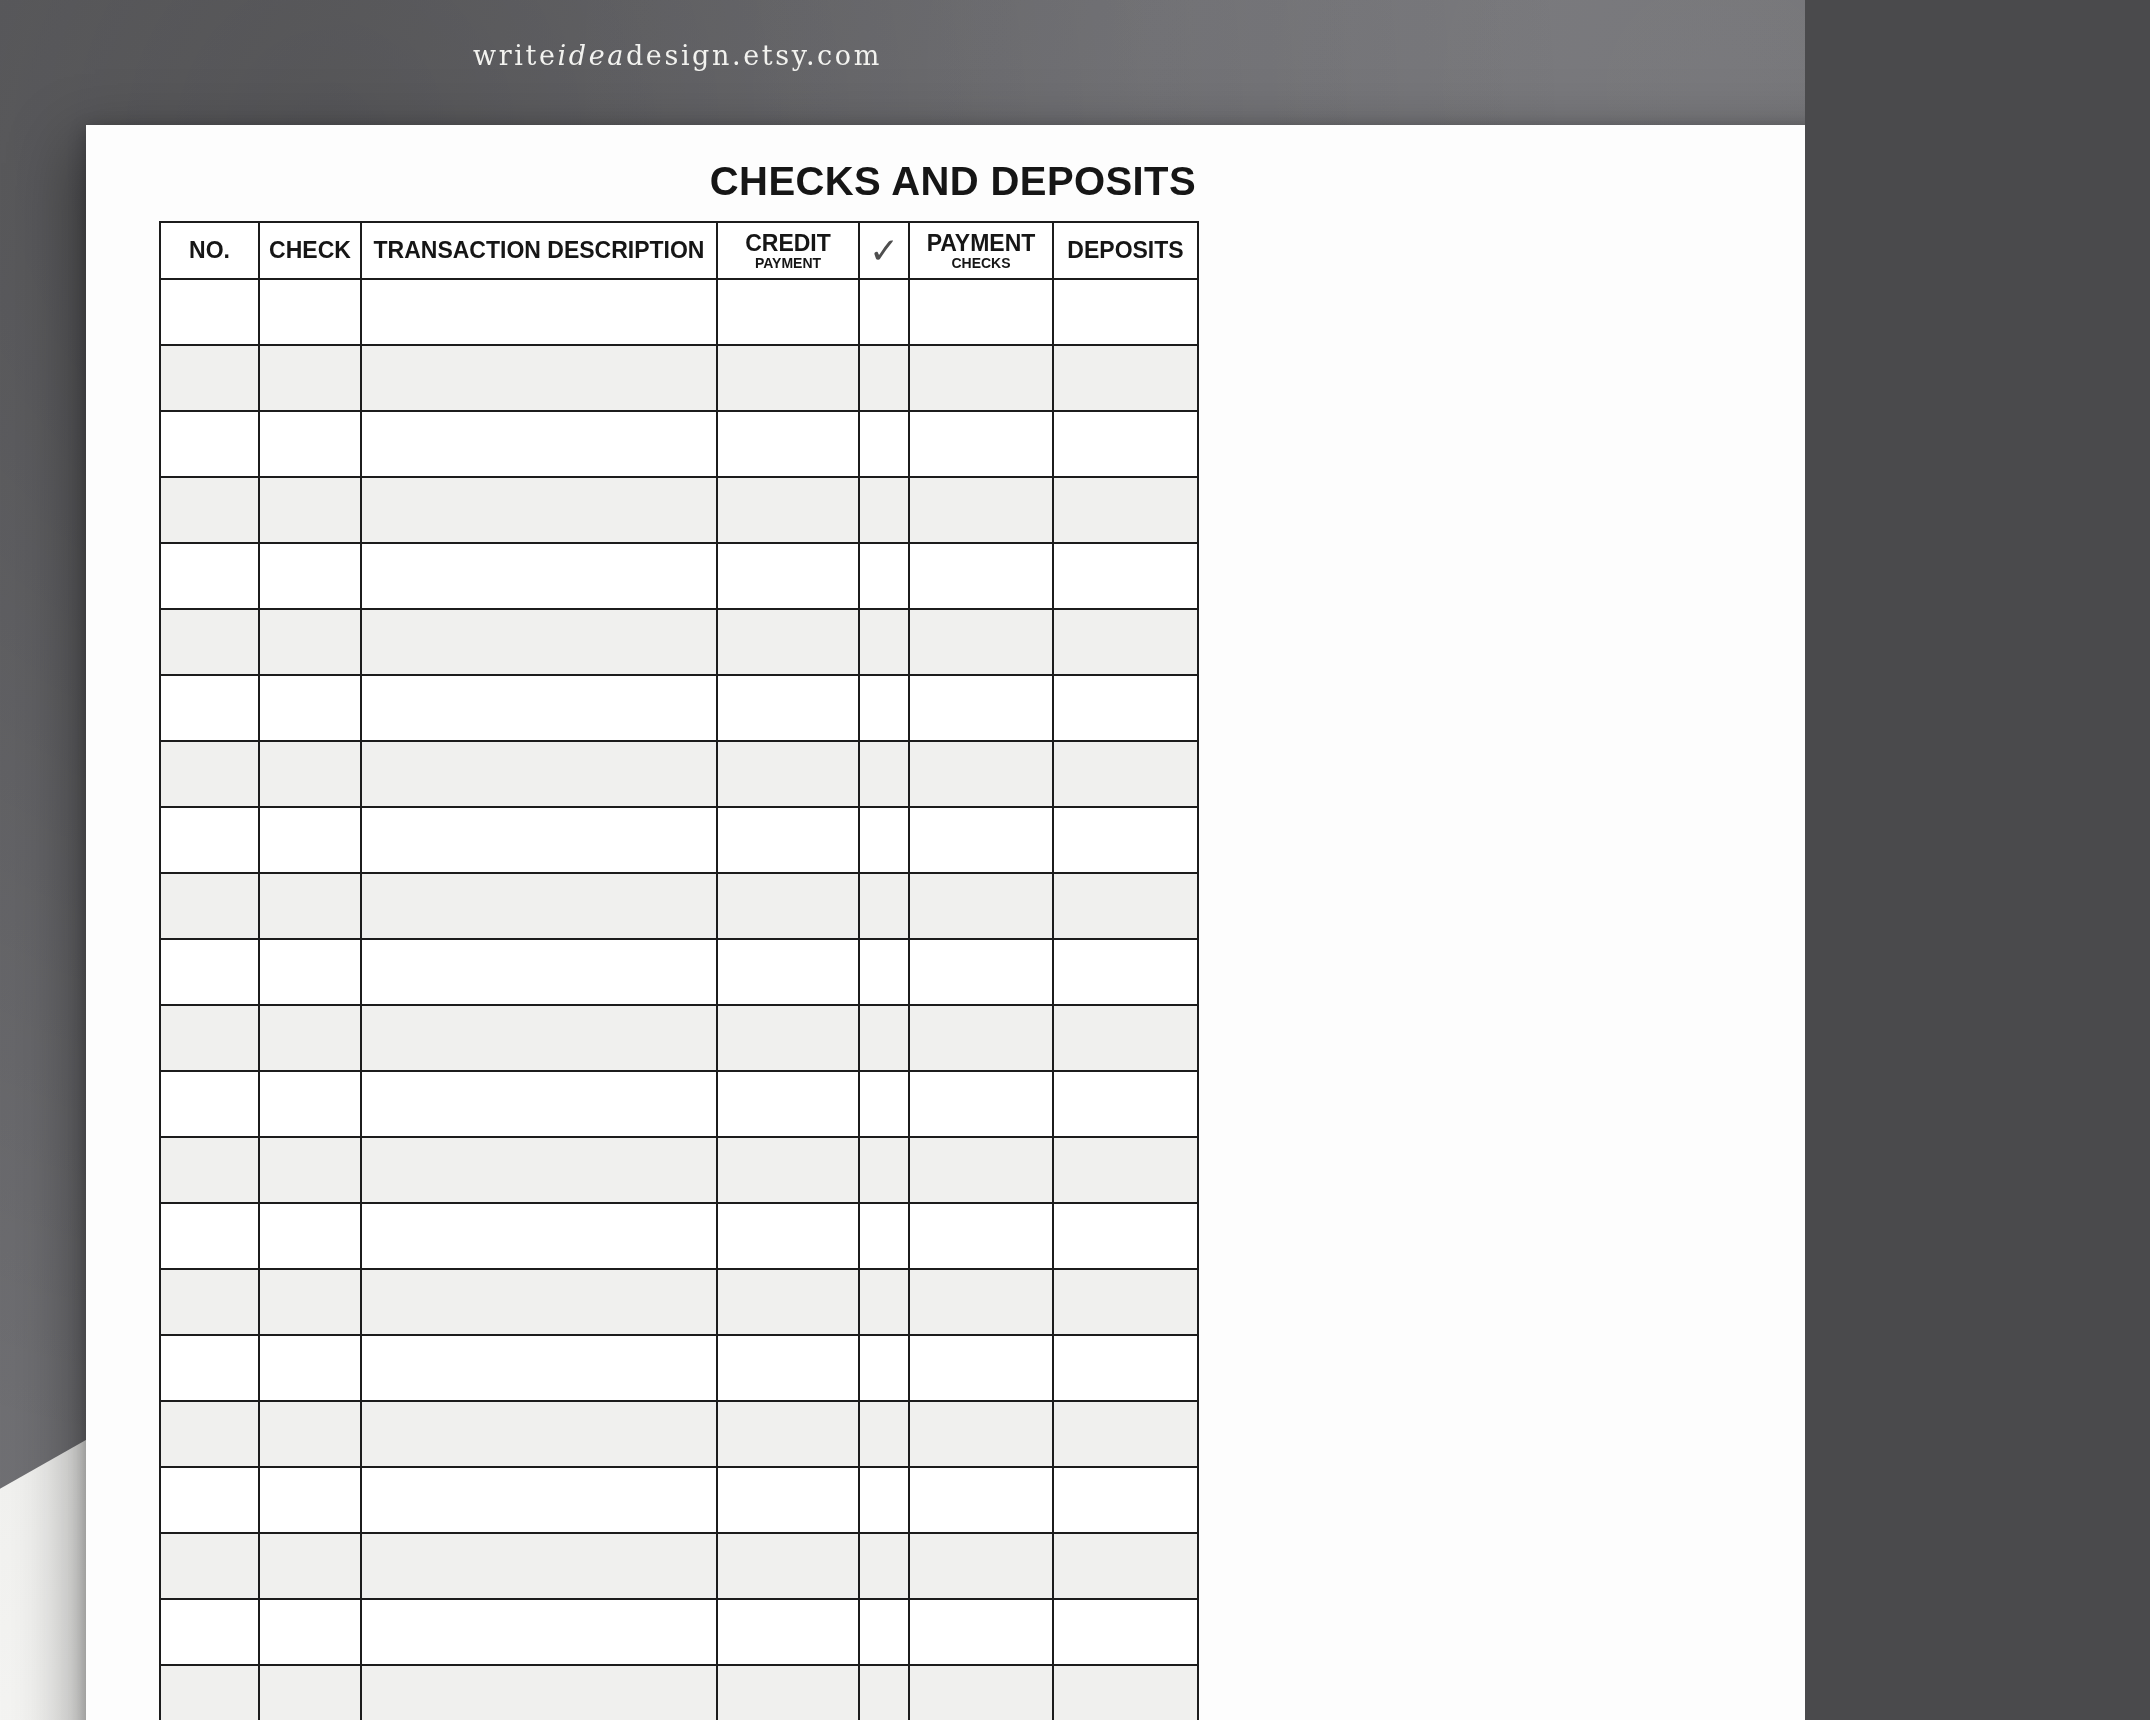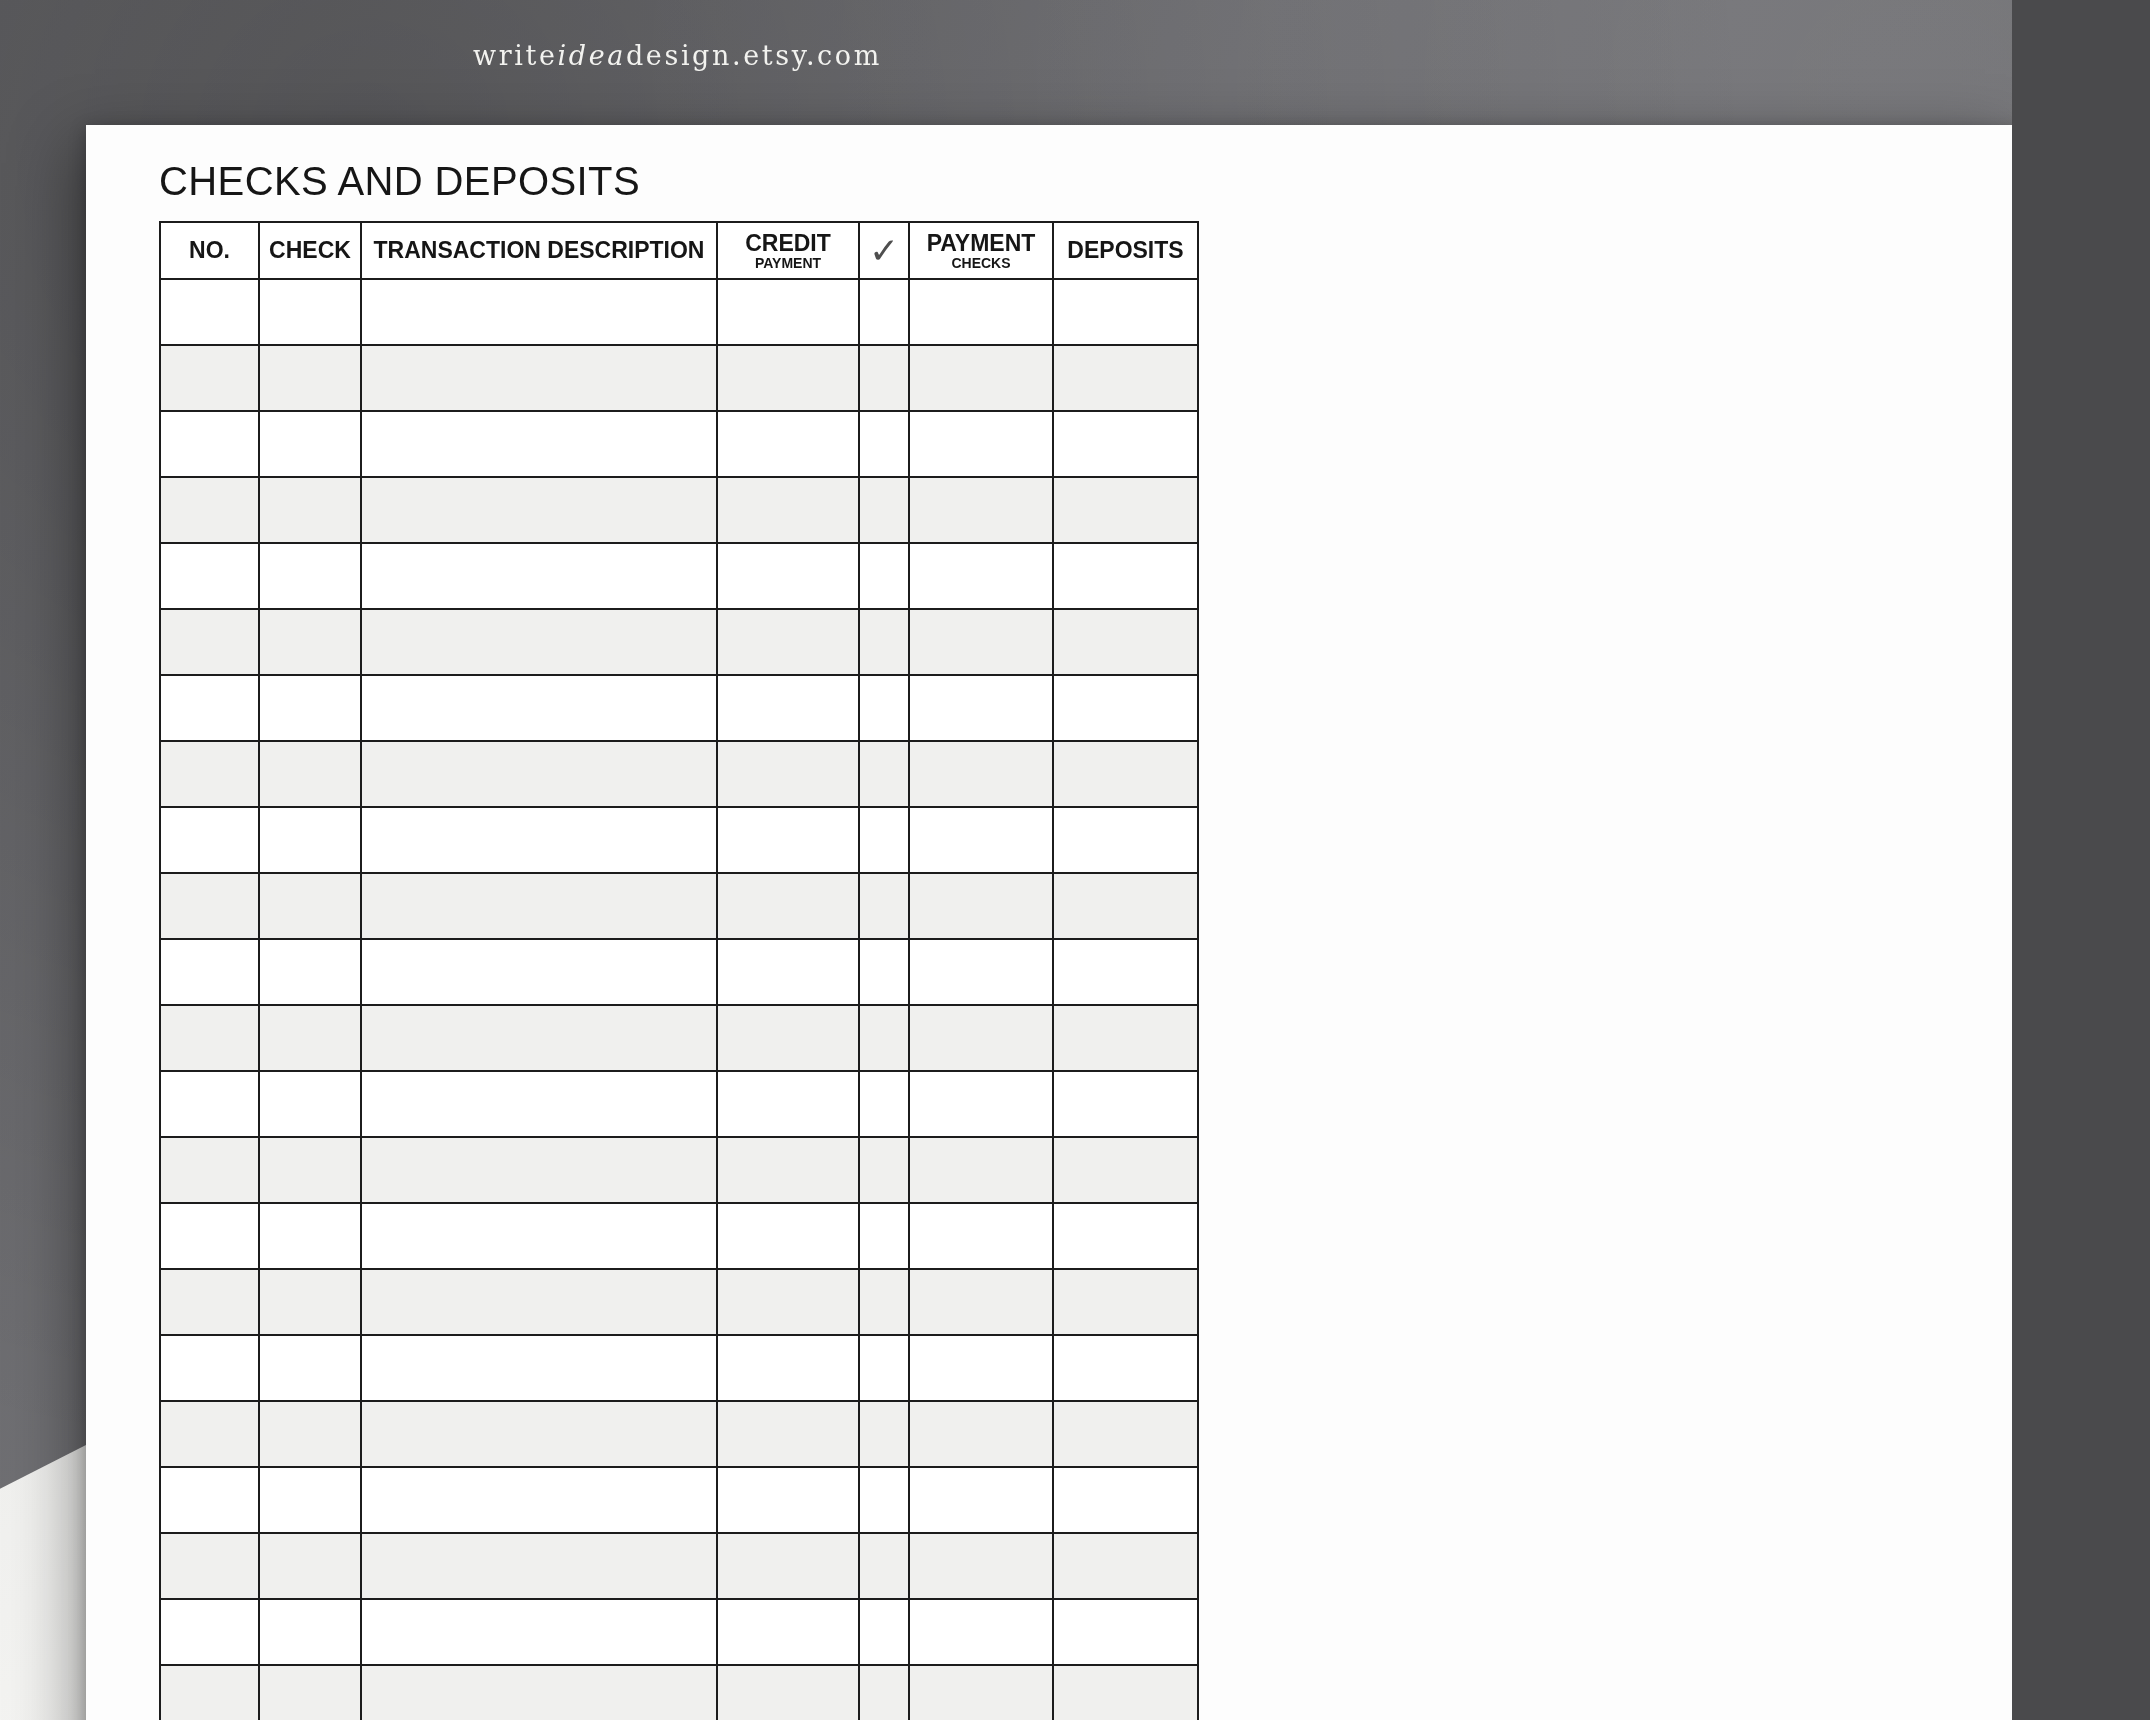"writeideadesign.etsy.com" .stage { width: 2012px -> 1805px }
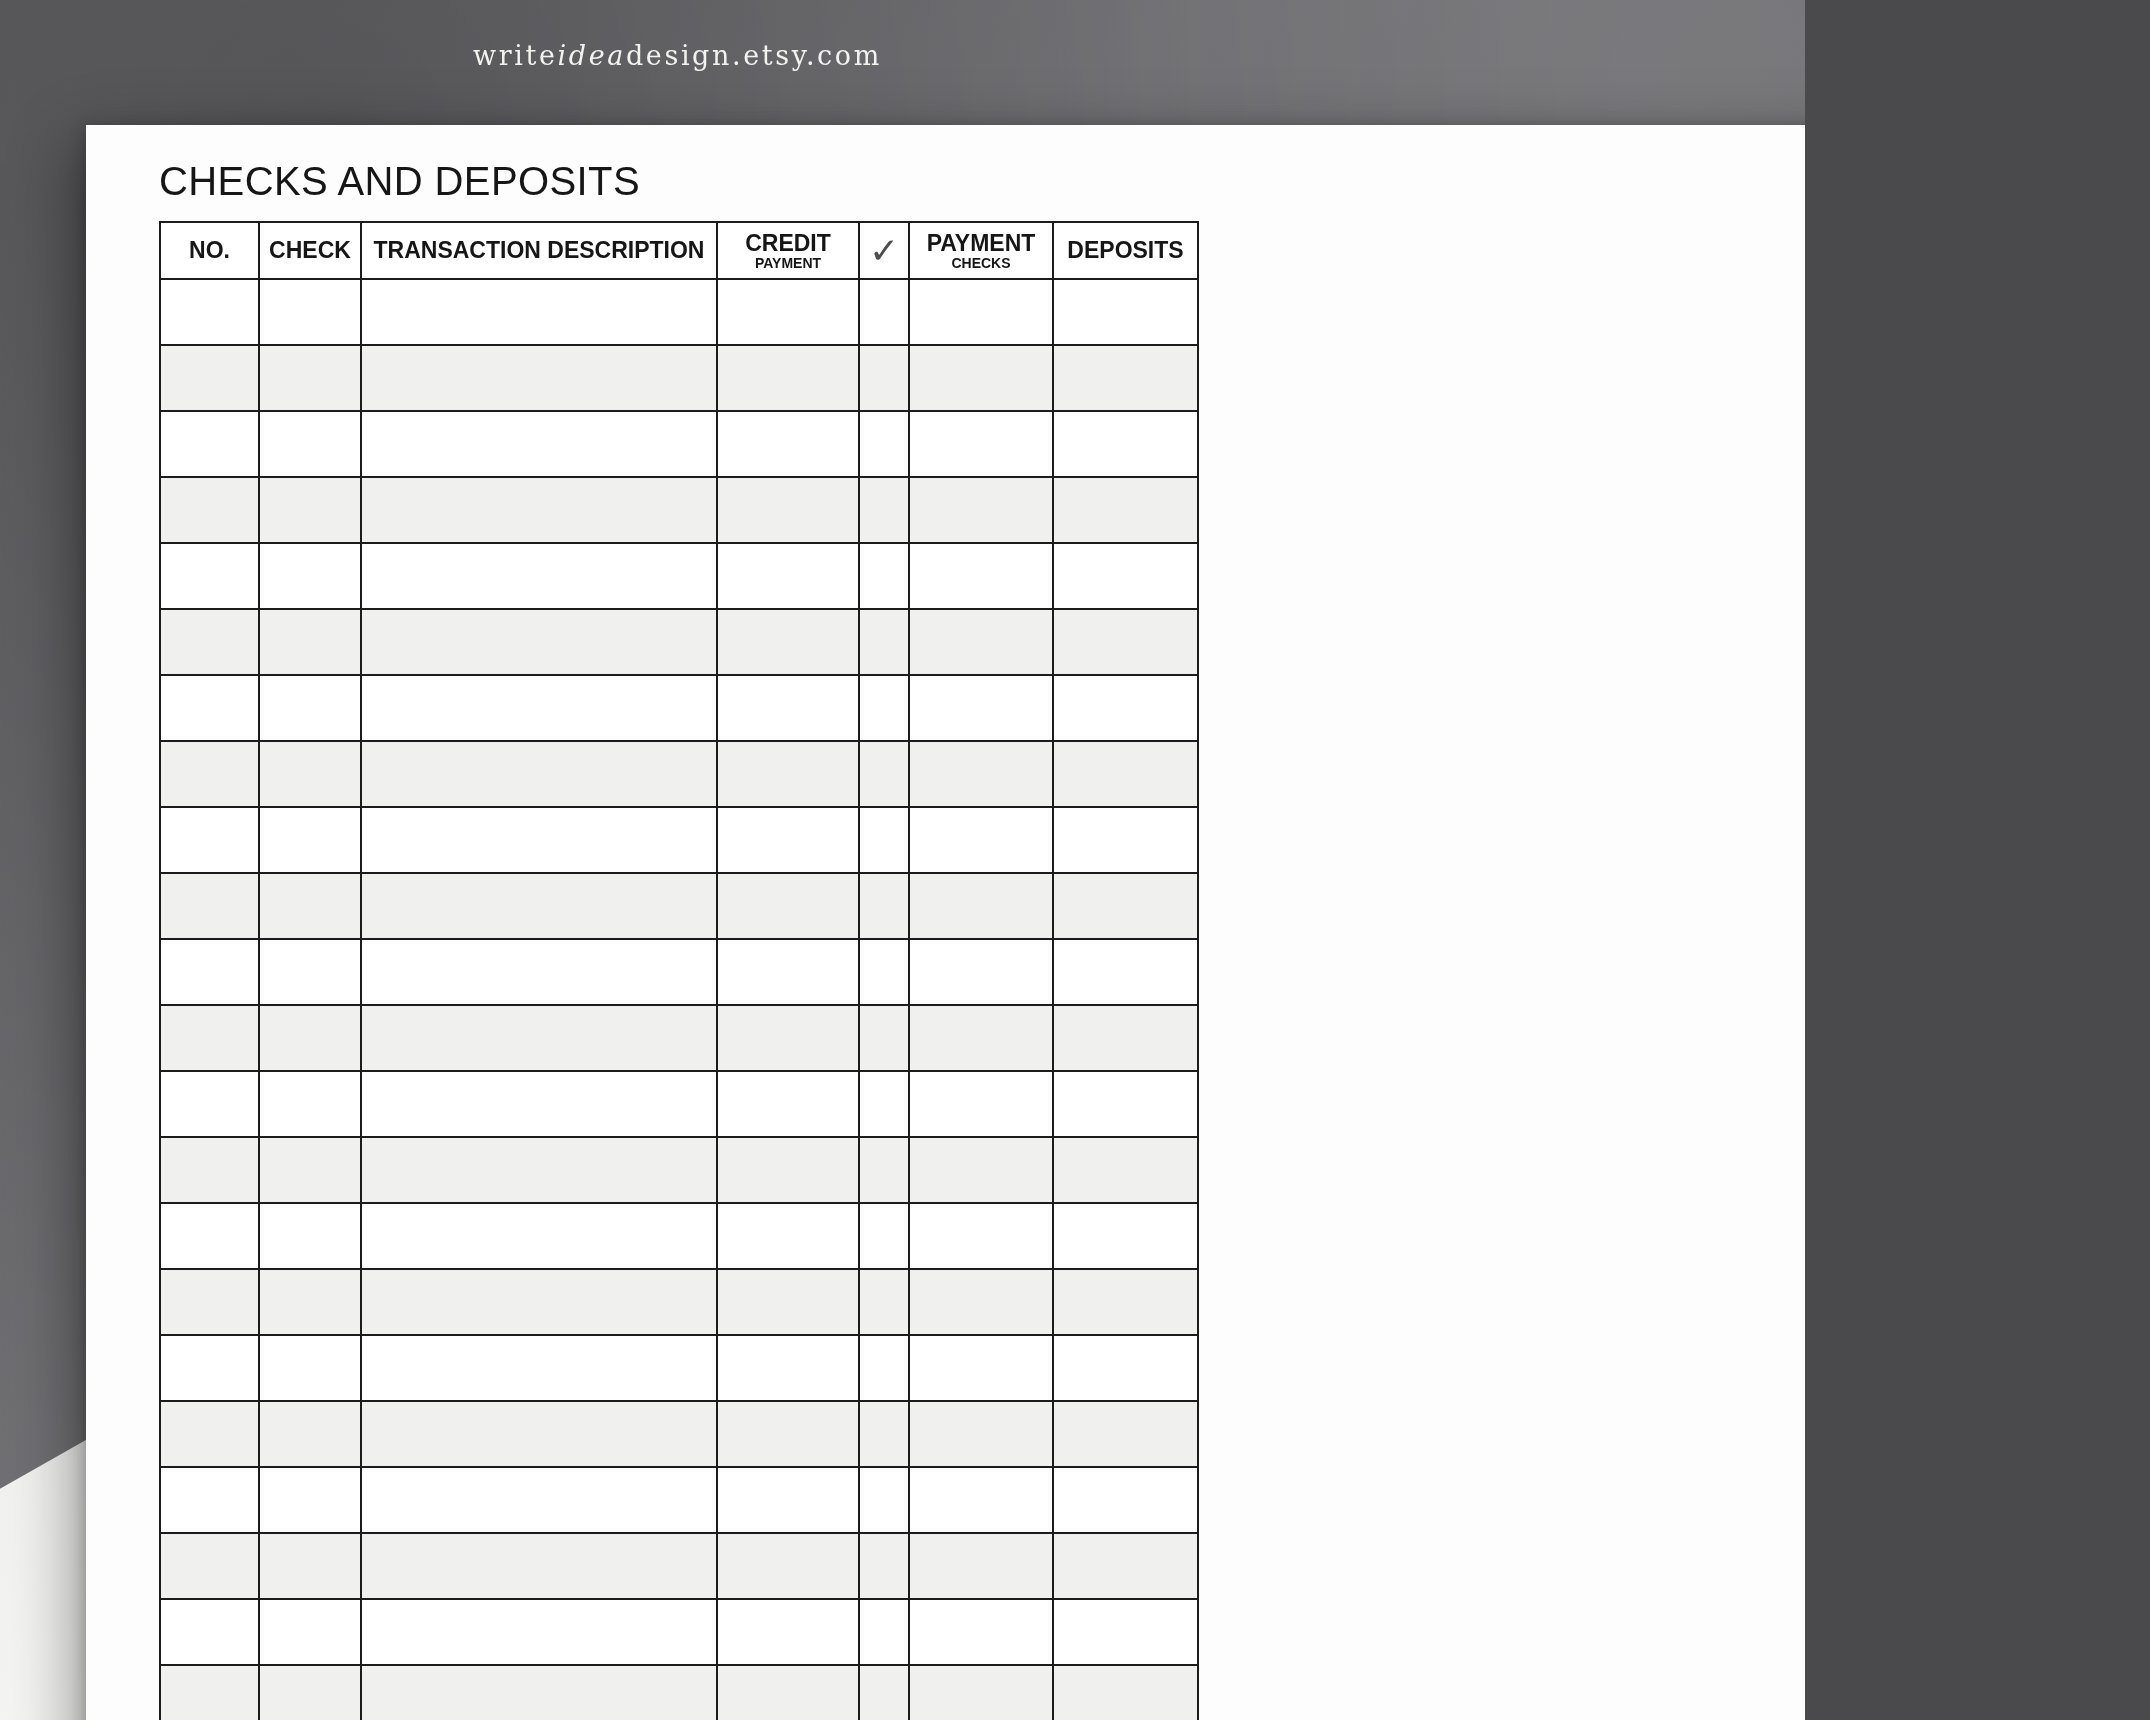"CHECKS AND DEPOSITS" .page-title { font-weight: normal -> bold; text-align: left -> right }
